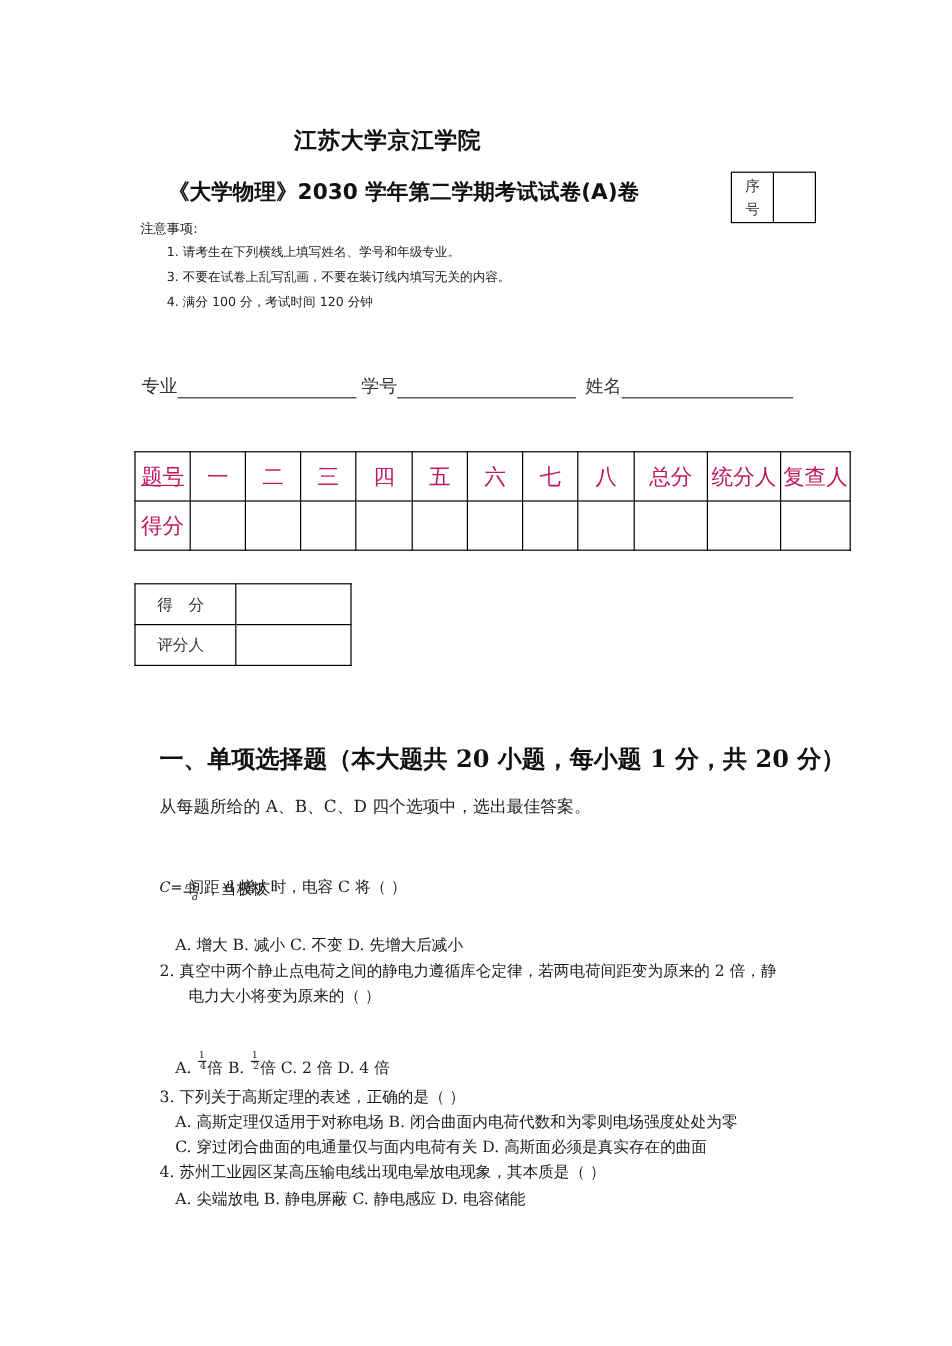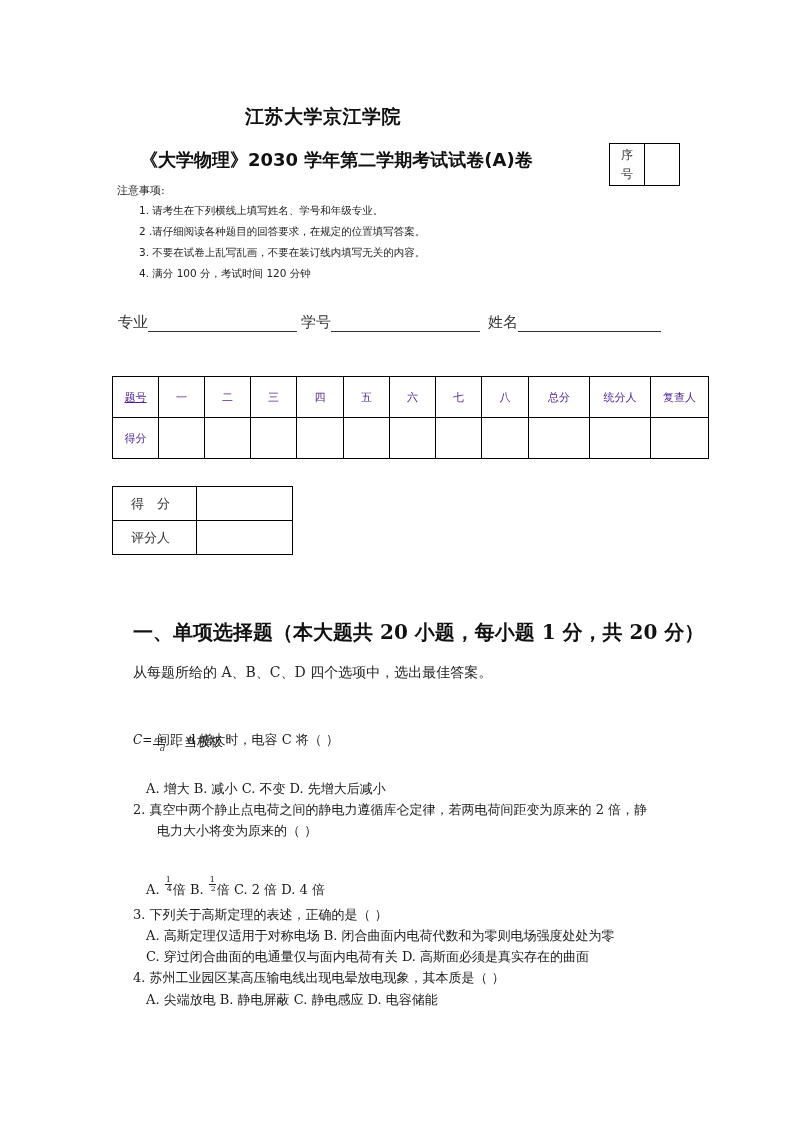"2 .请仔细阅读各种题目的回答要求，在规定的位置填写答案。" div { html: <div>2 .请仔细阅读各种题目的回答要求，在规定的位置填写答案。</div> -> none }
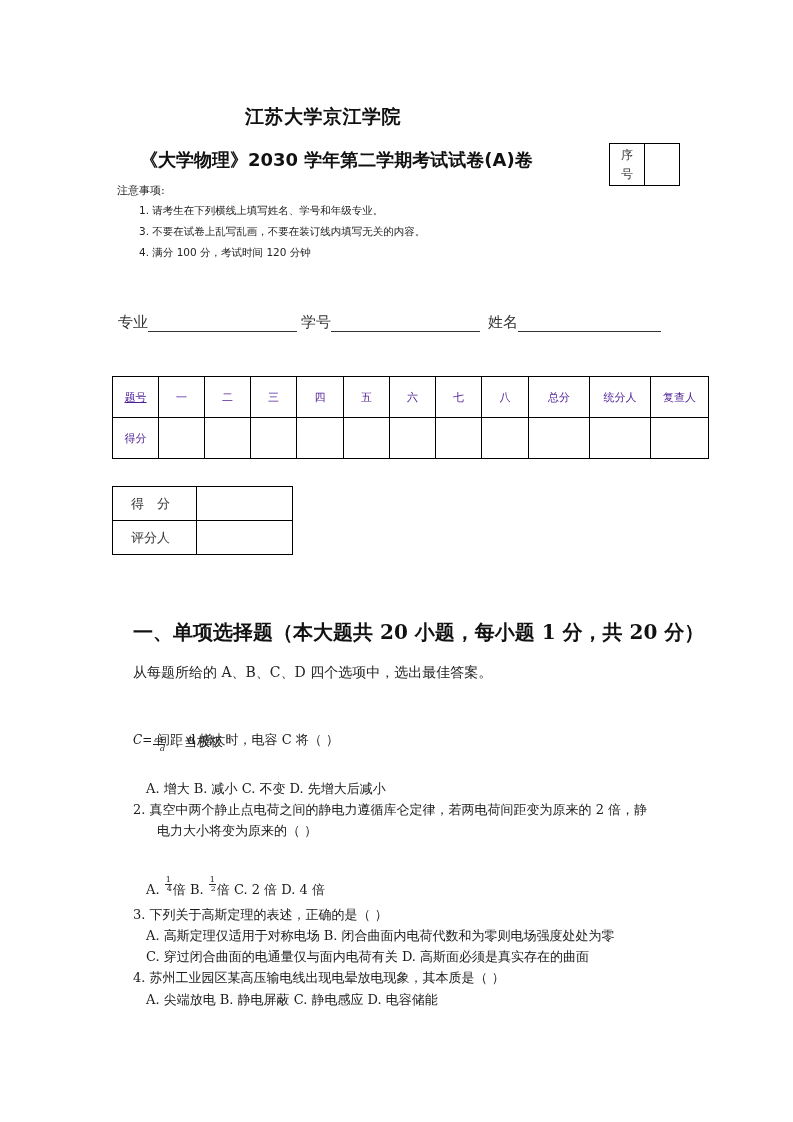"题号" table.score { color: #4c1d95 -> #be185d; font-size: 11px -> 18px }
